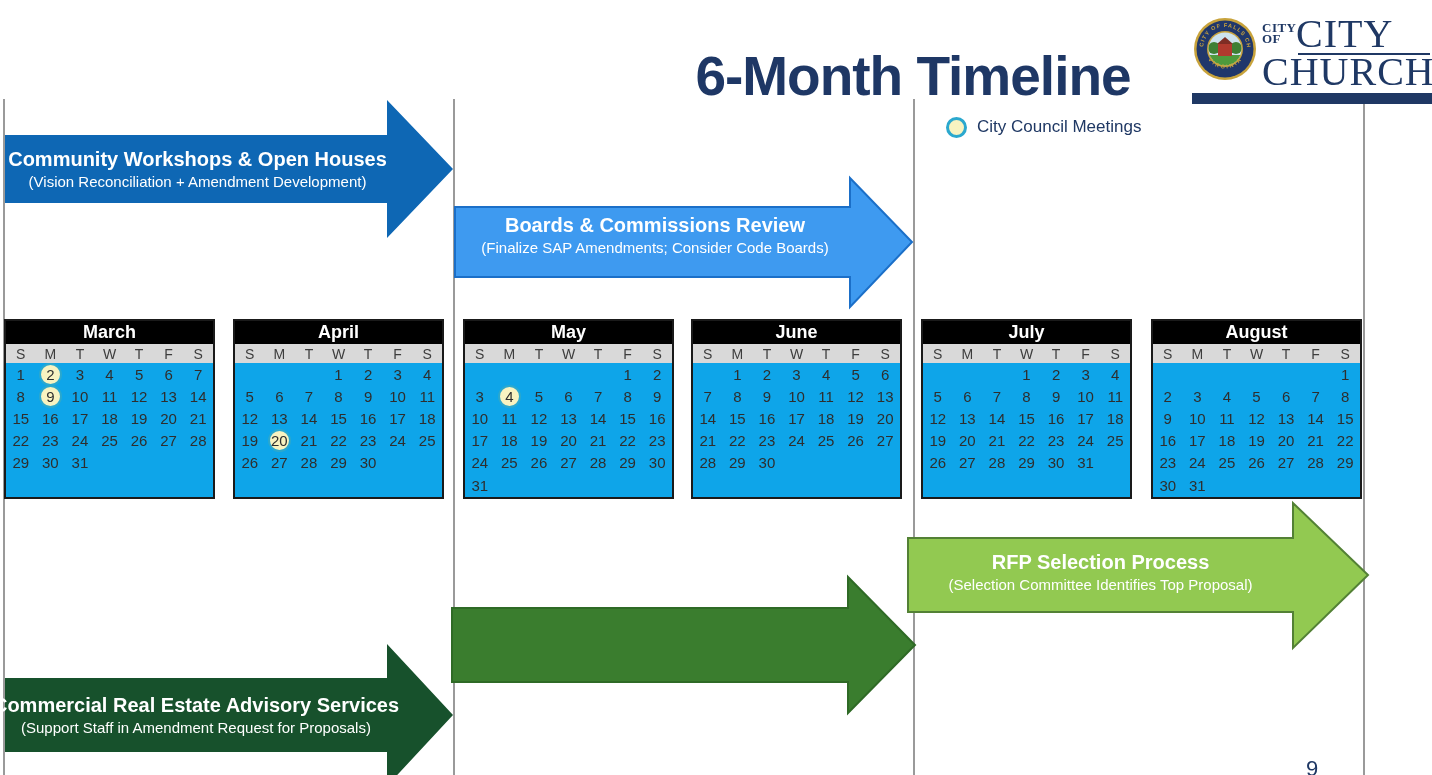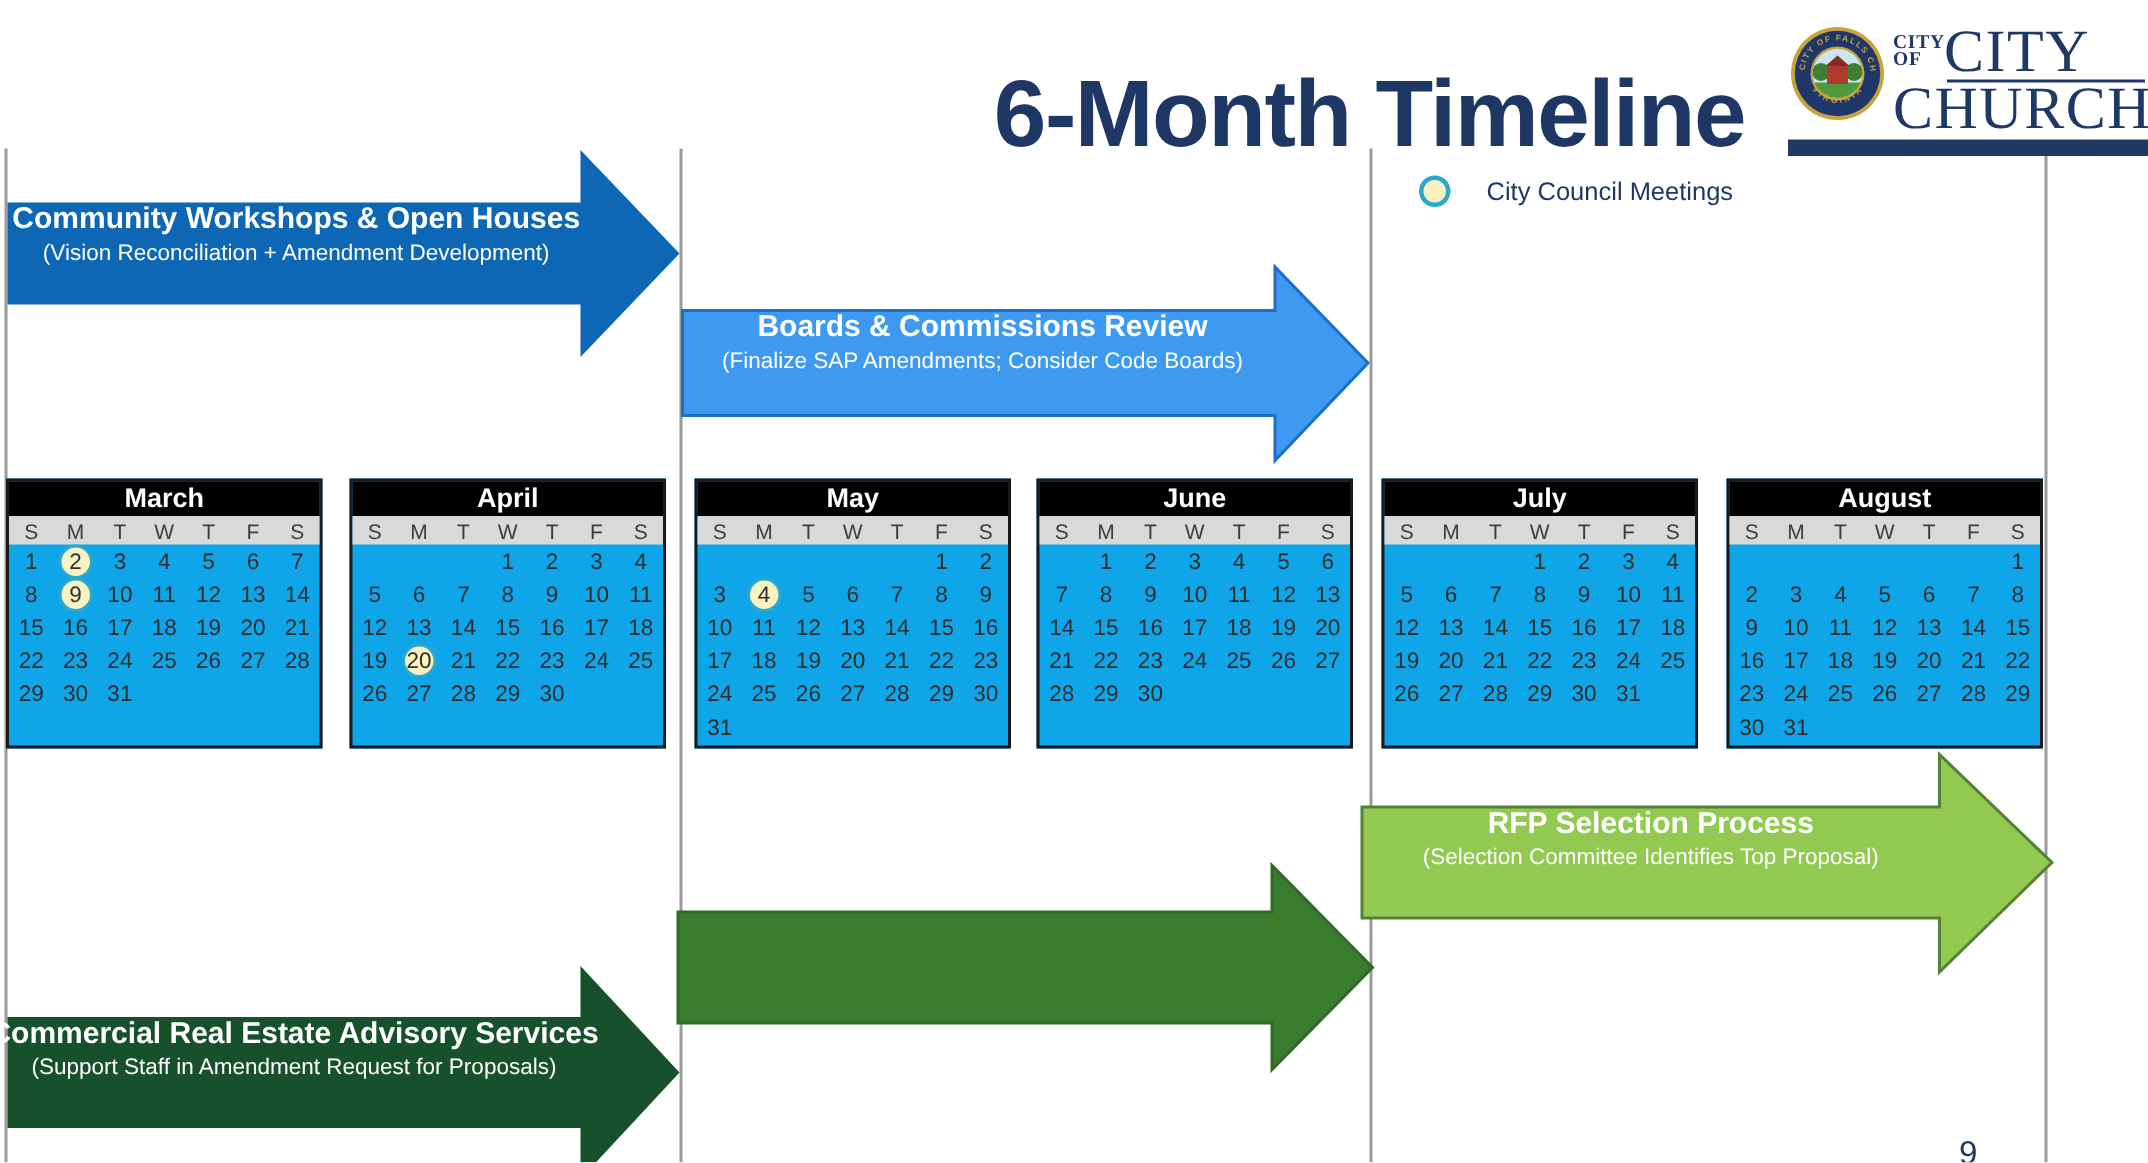"6-Month Timeline" .page-title { font-size: 63px -> 55px }
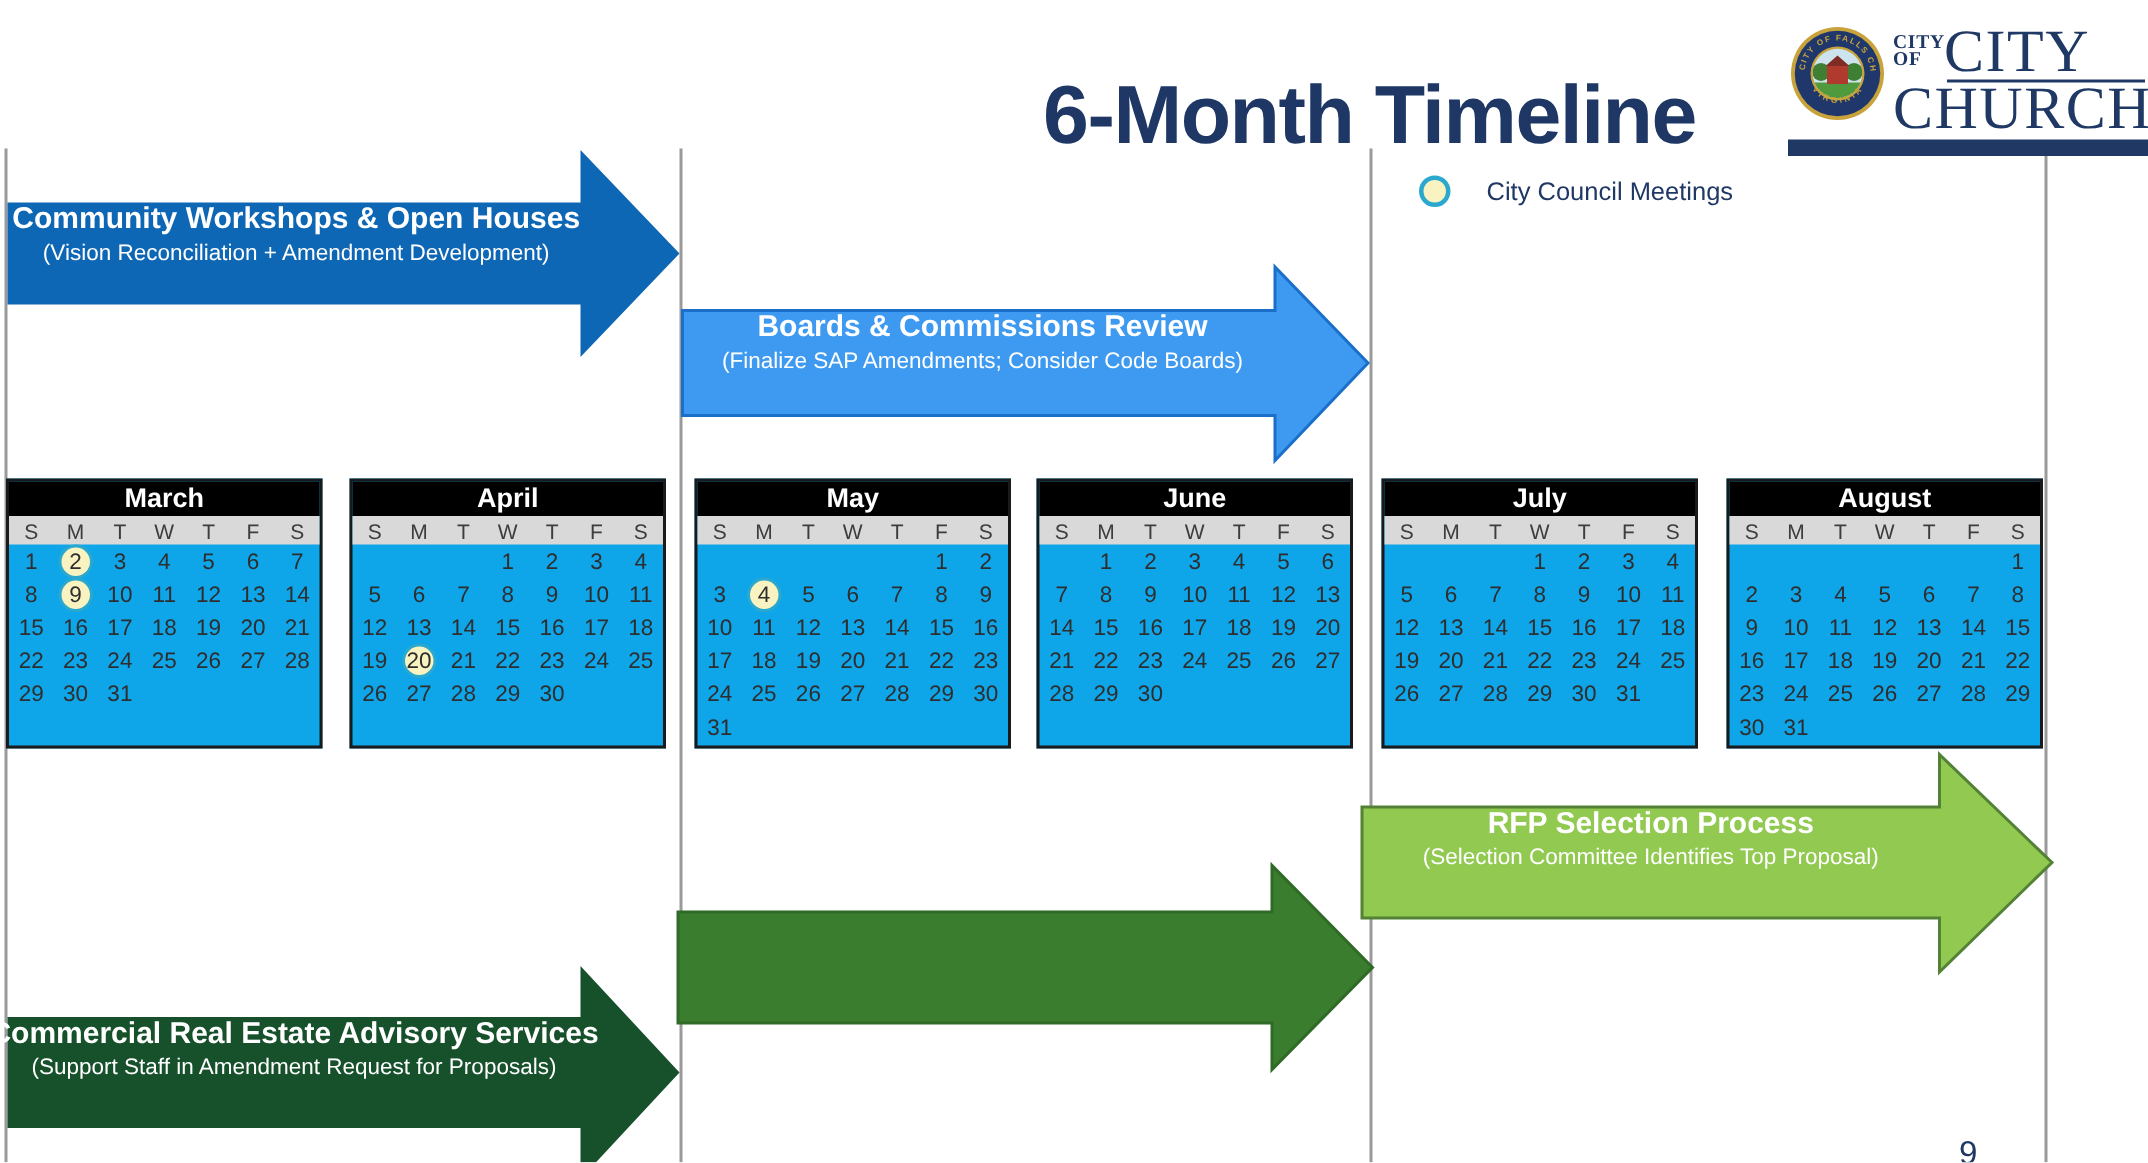"City Council Meetings" .legend { align-items: center -> none; gap: 24px -> 10px }
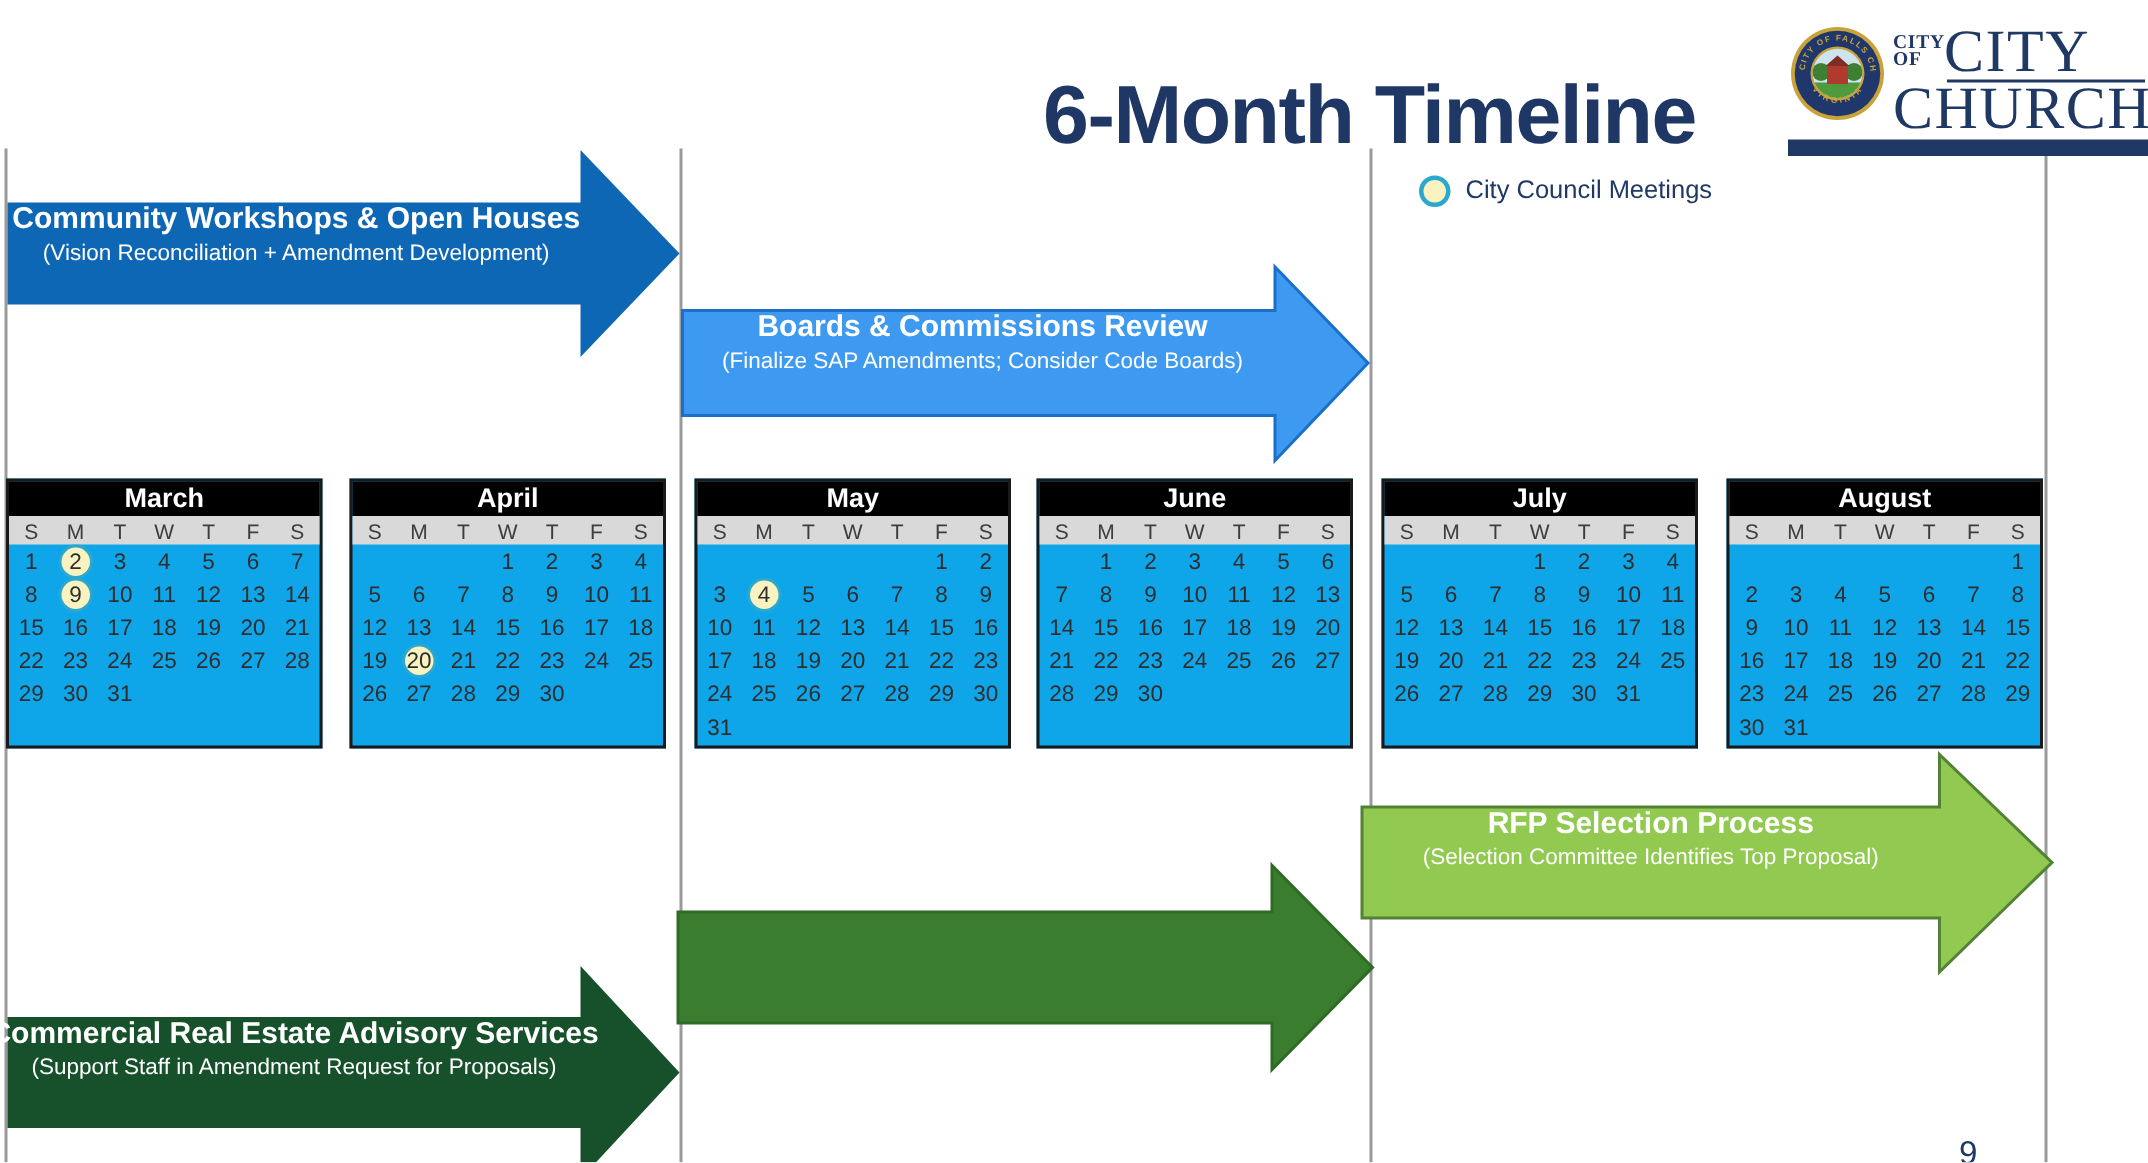"Community Workshops & Open Houses" .arrow-label { justify-content: flex-start -> center }
